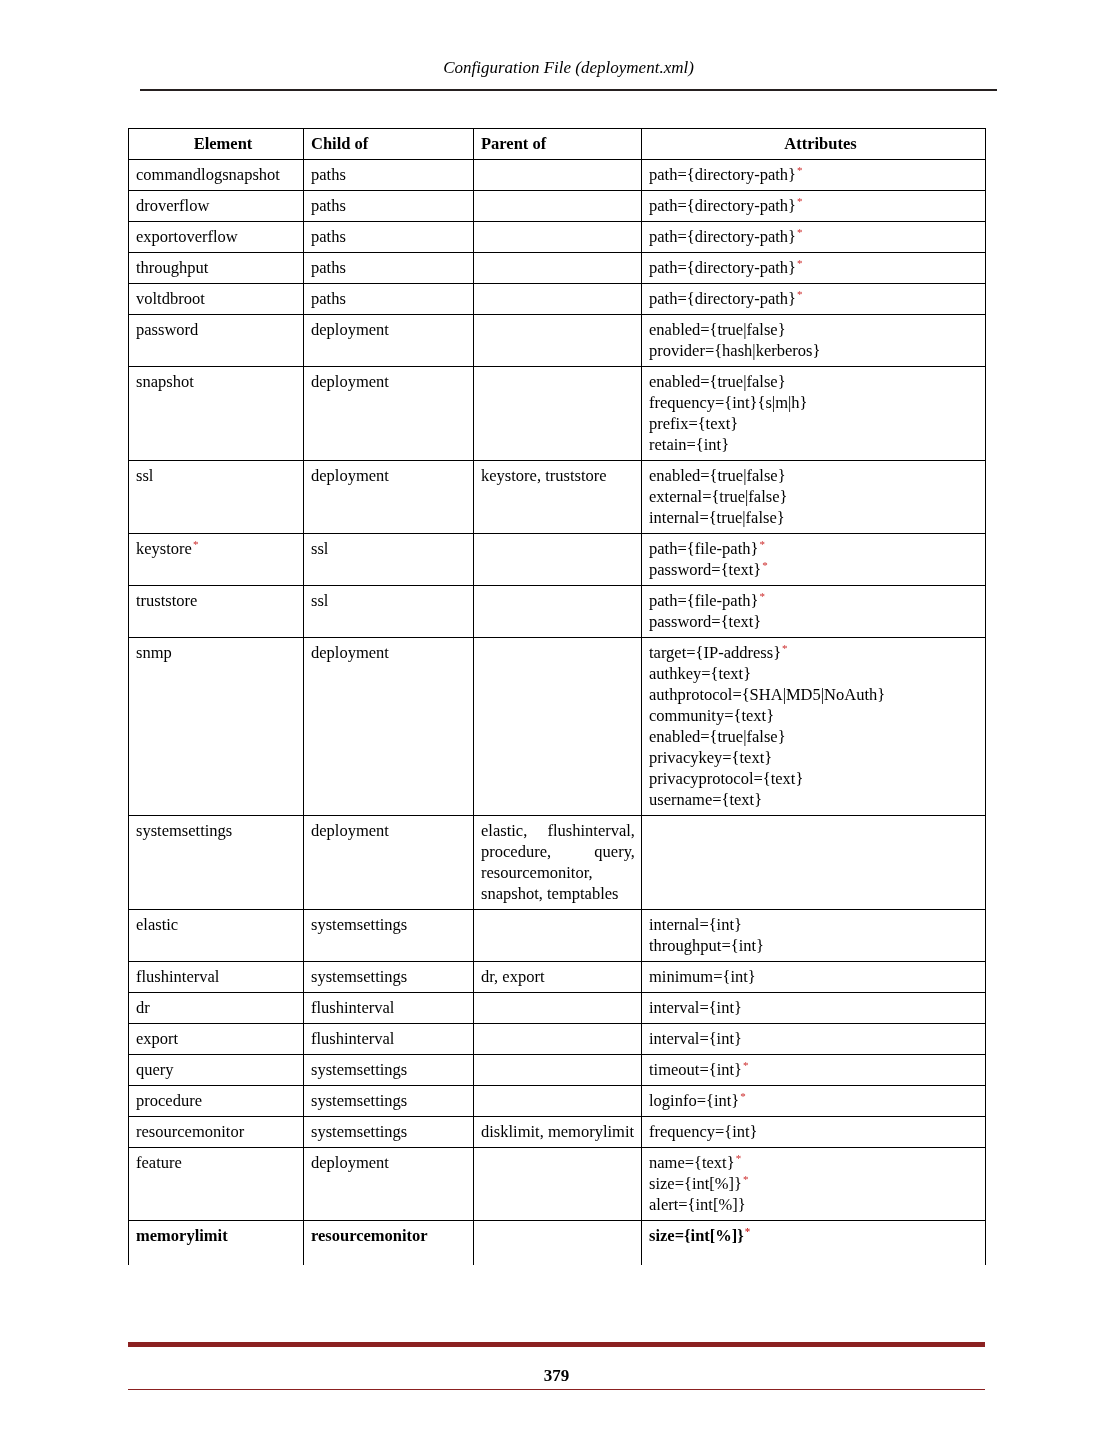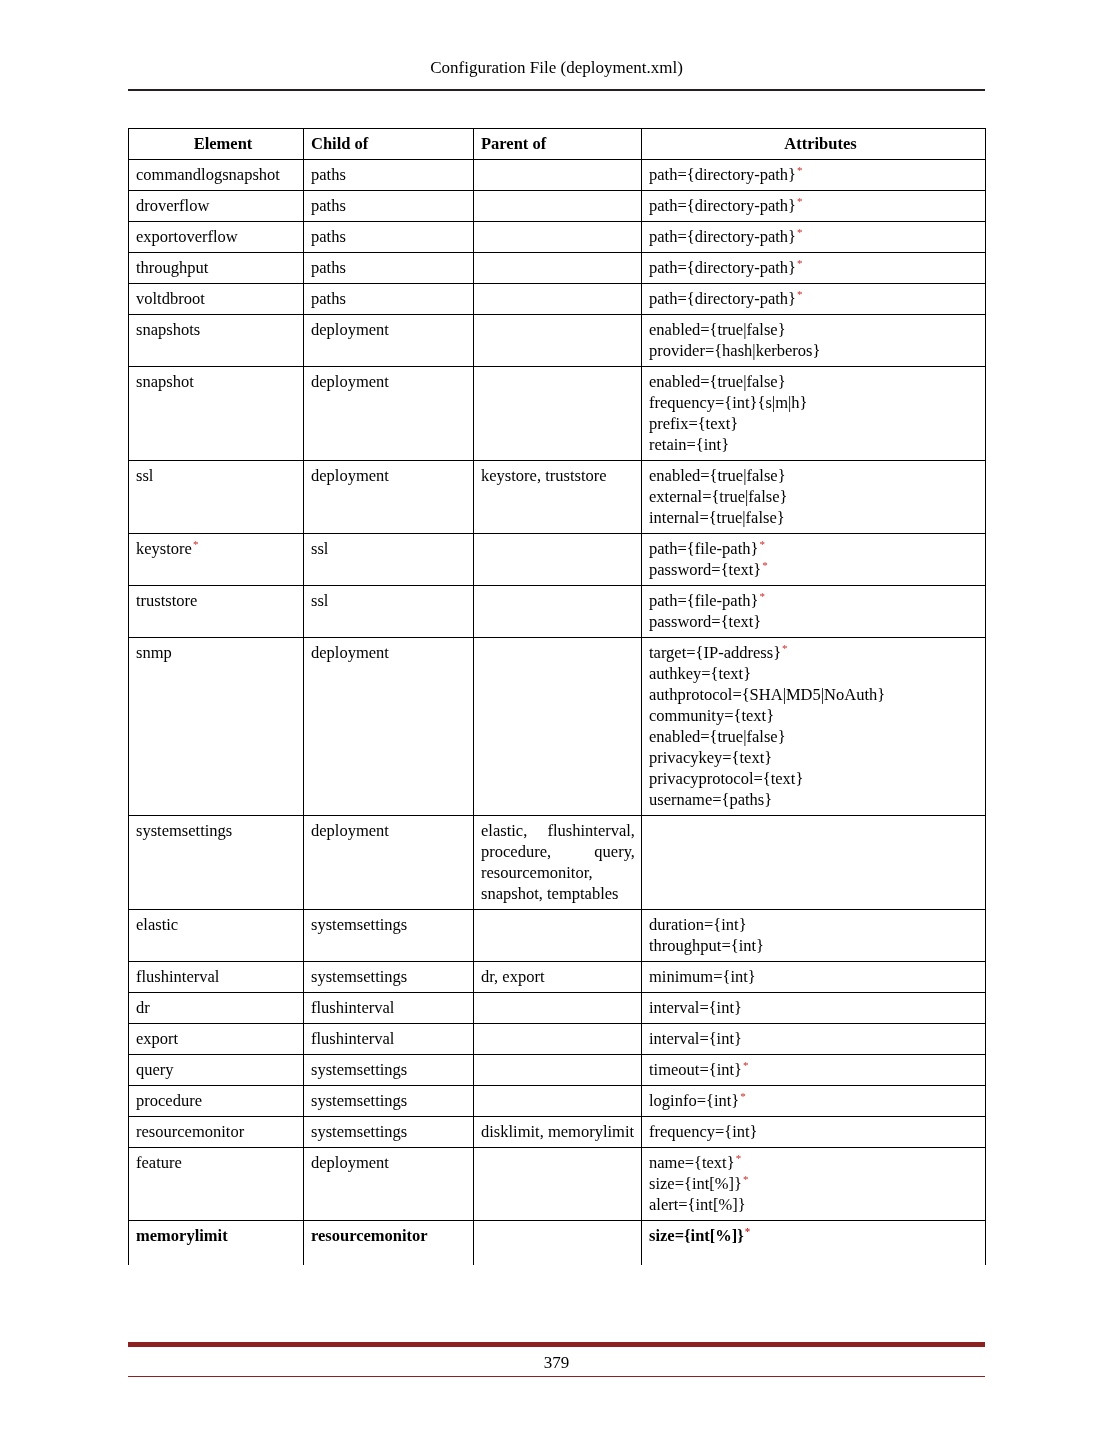"Configuration File (deployment.xml)" .page-header { font-style: none -> italic; left: 128px -> 140px }
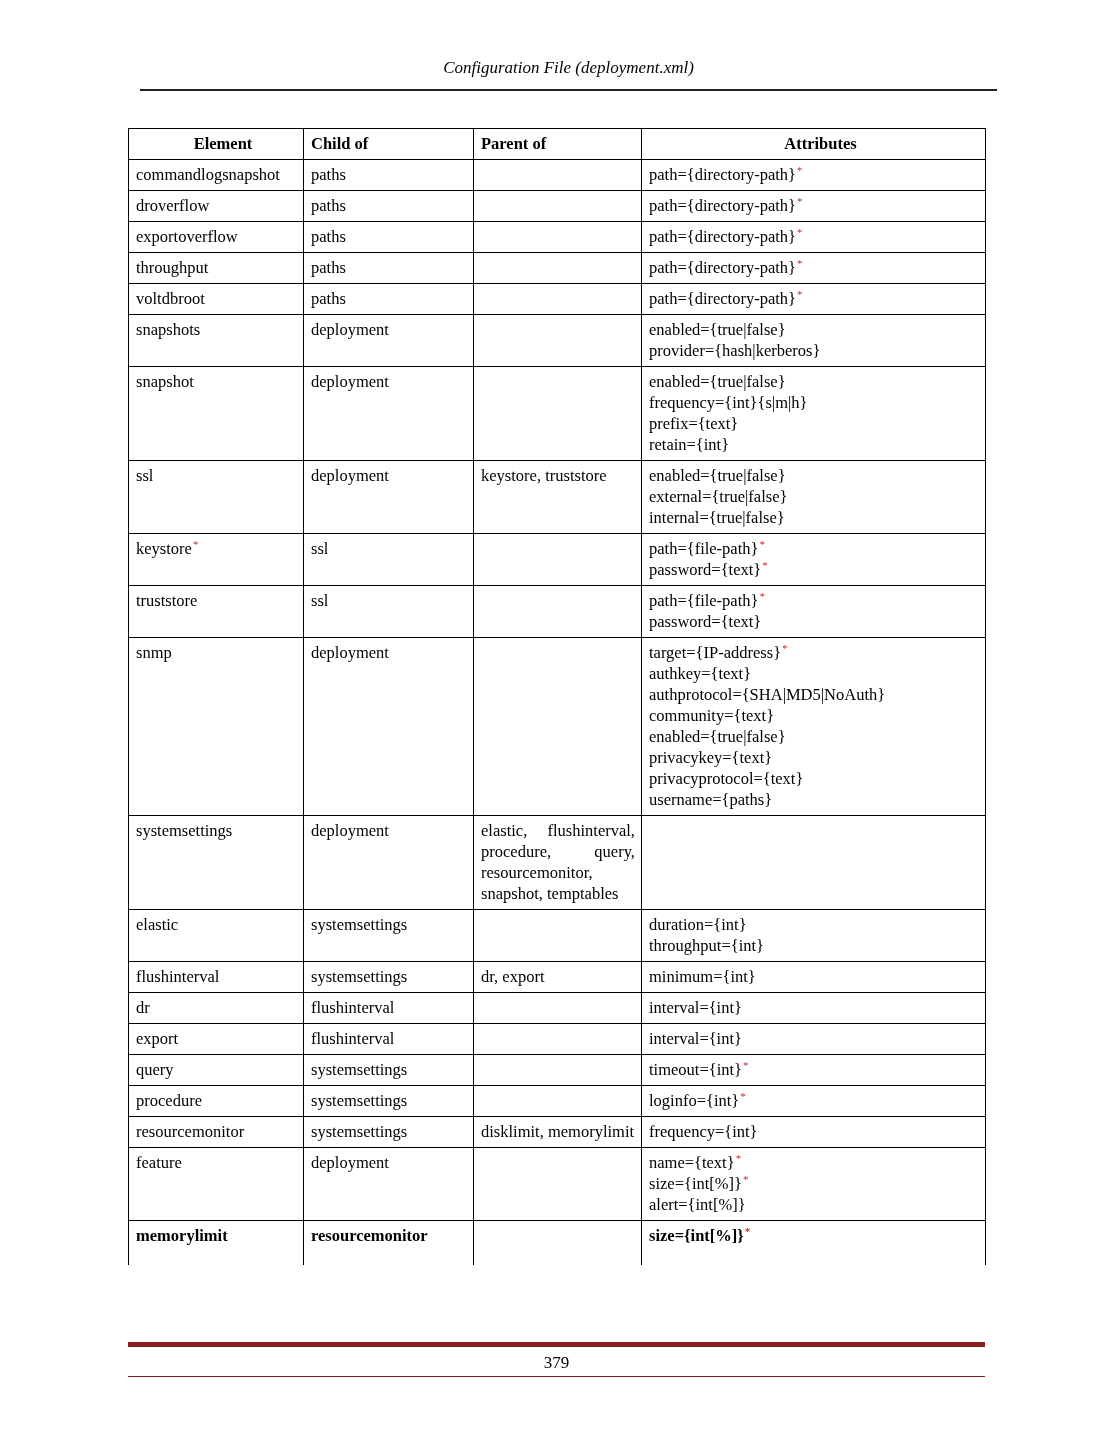"snapshots" td { text: snapshots -> password }
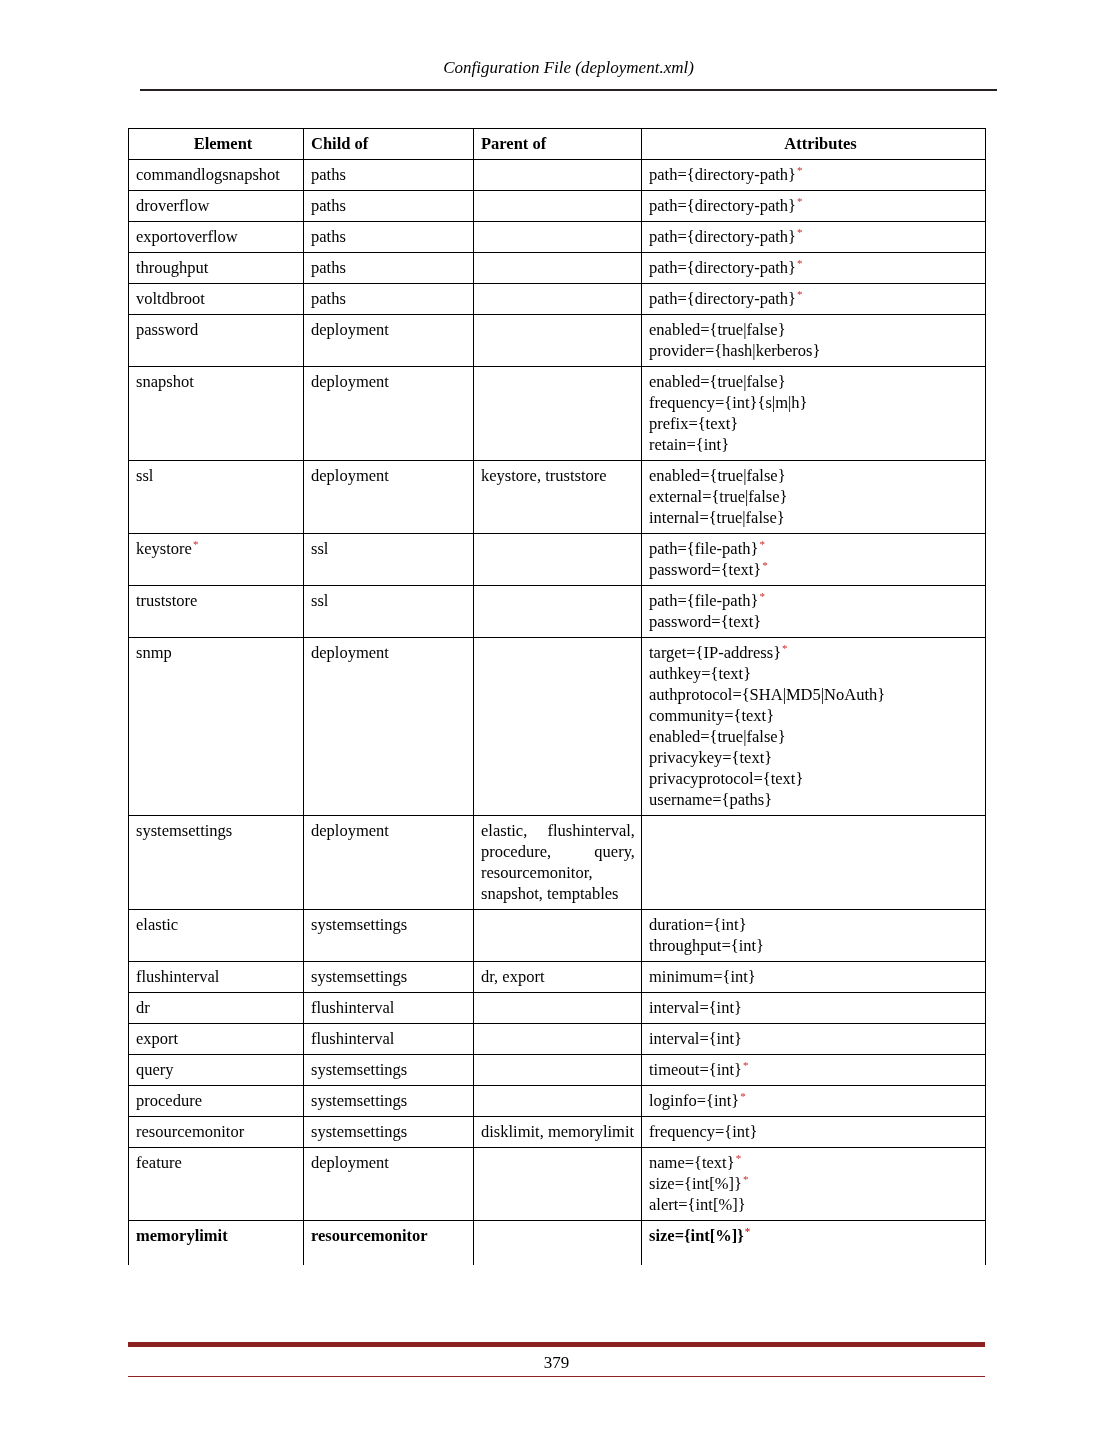"username={paths}" div.attribute-line { text: paths -> text }
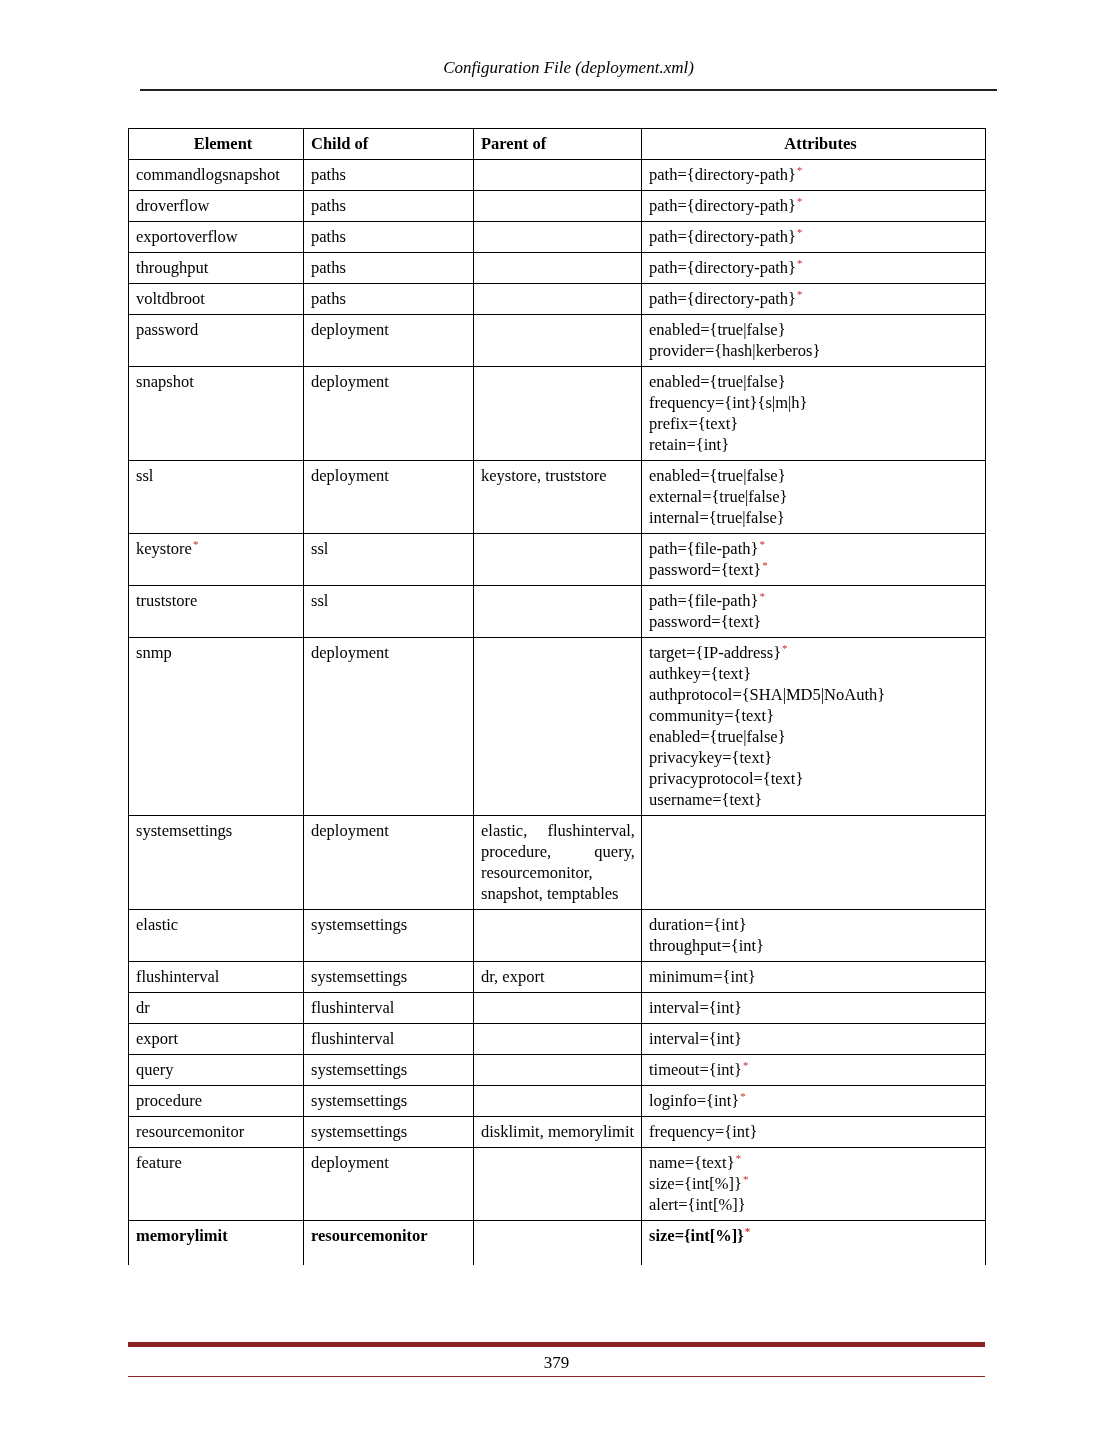"duration={int}" div.attribute-line { text: duration -> internal }
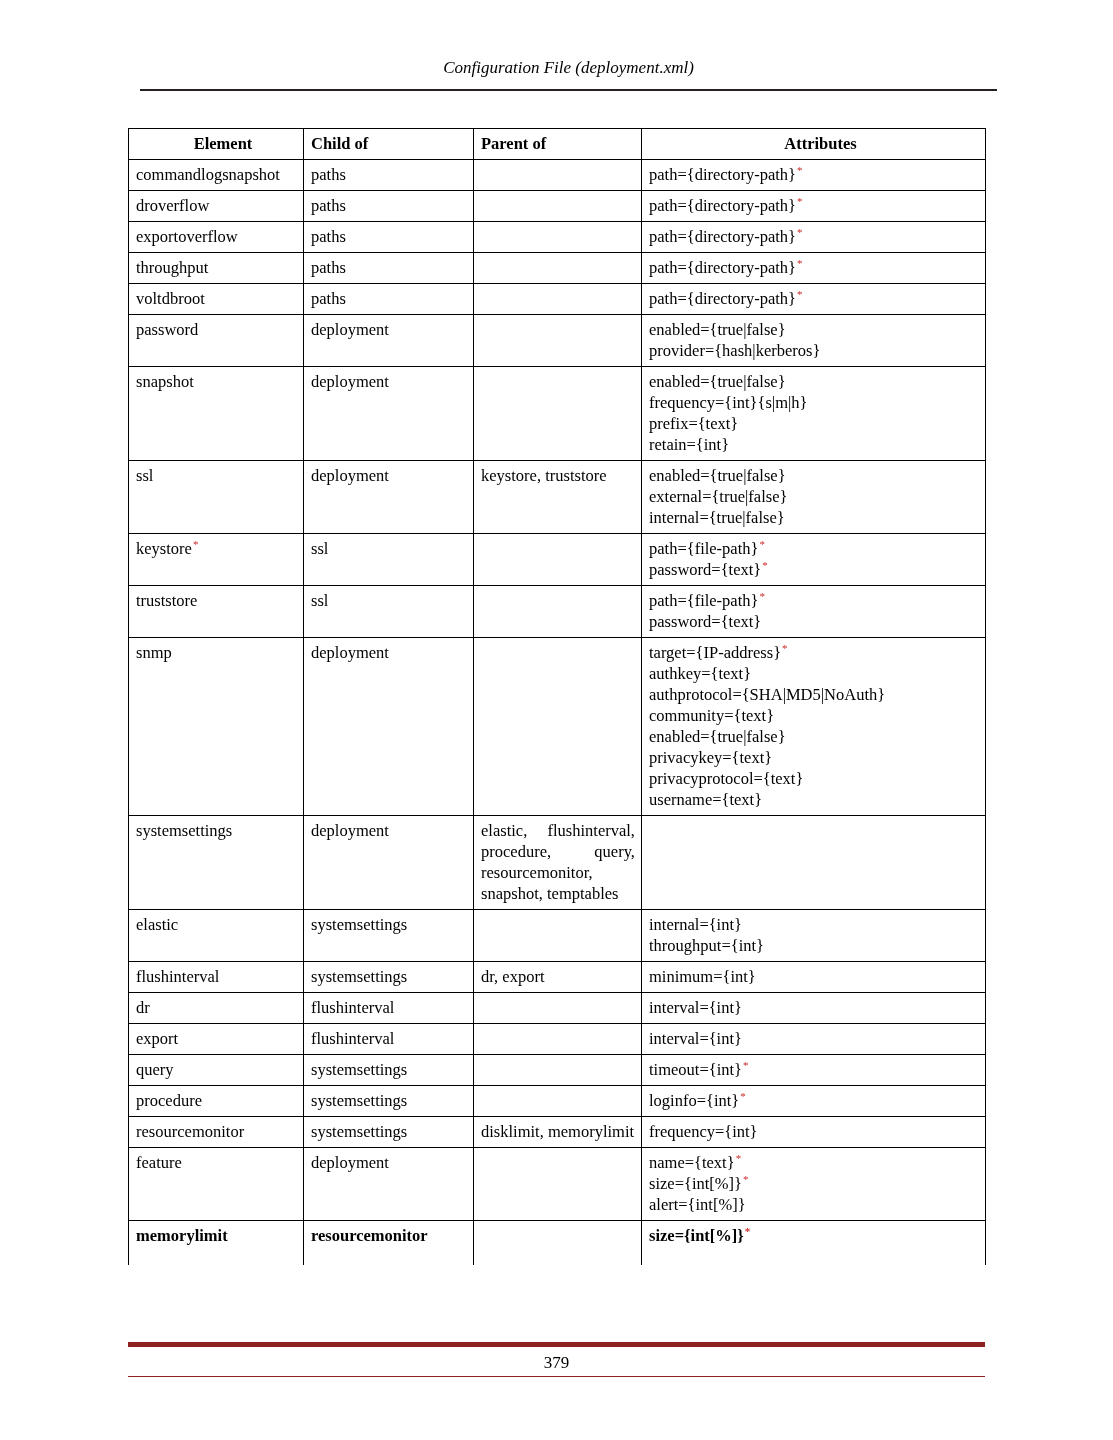"379" .page-number { font-weight: none -> bold; padding: 6px 0 3px 0 -> 19px 0 3px 0 }
